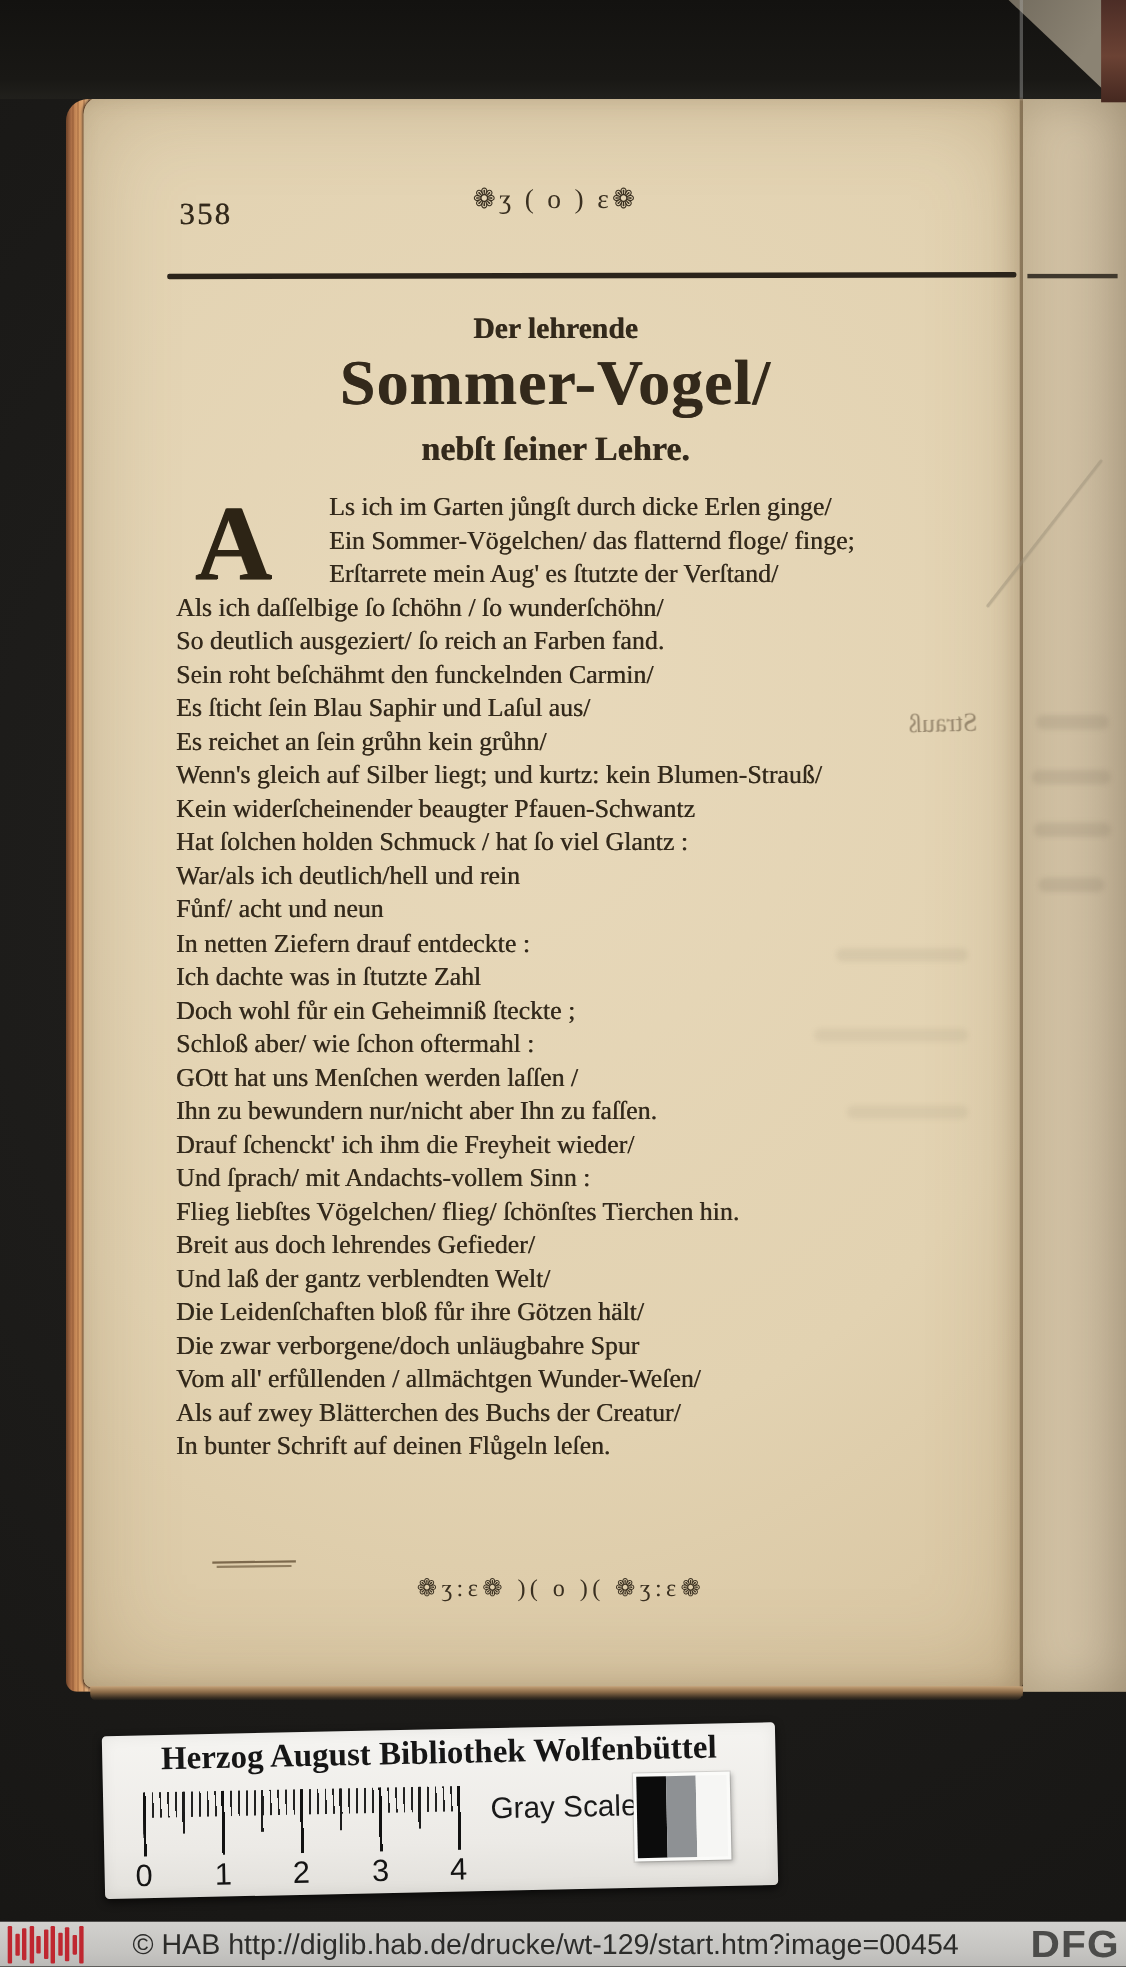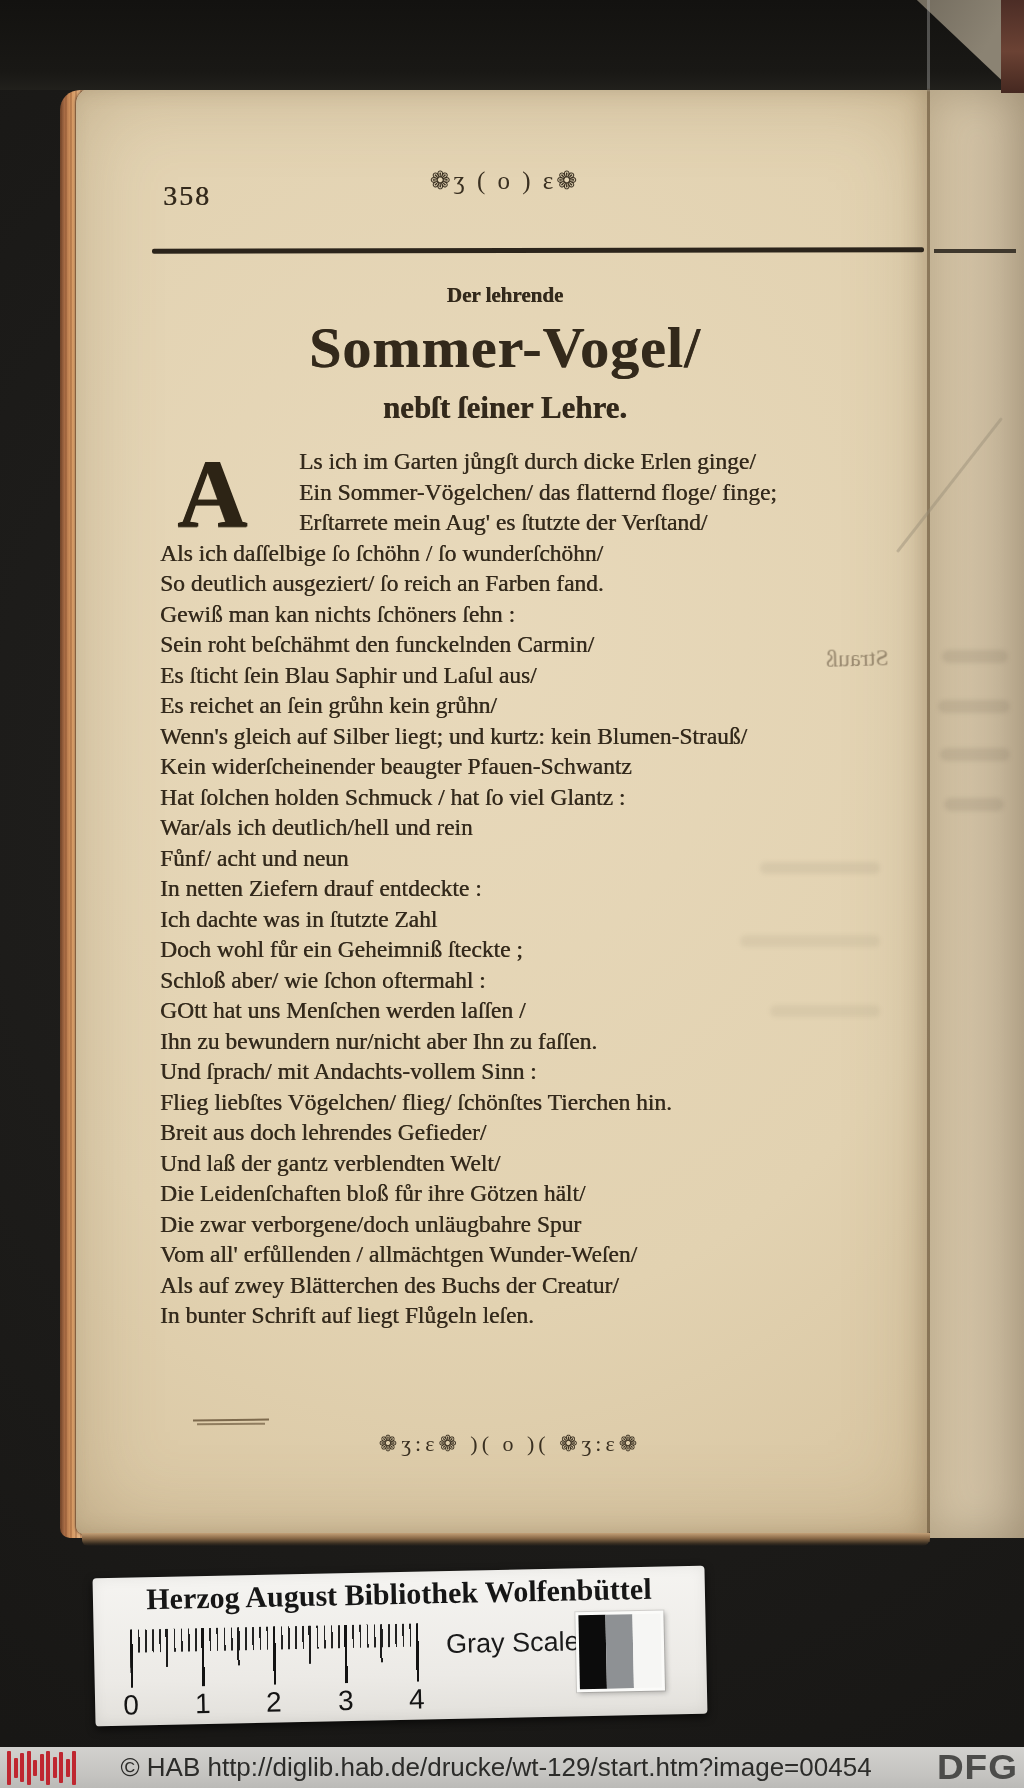"Der lehrende" .t-kicker { font-size: 21px -> 27px }
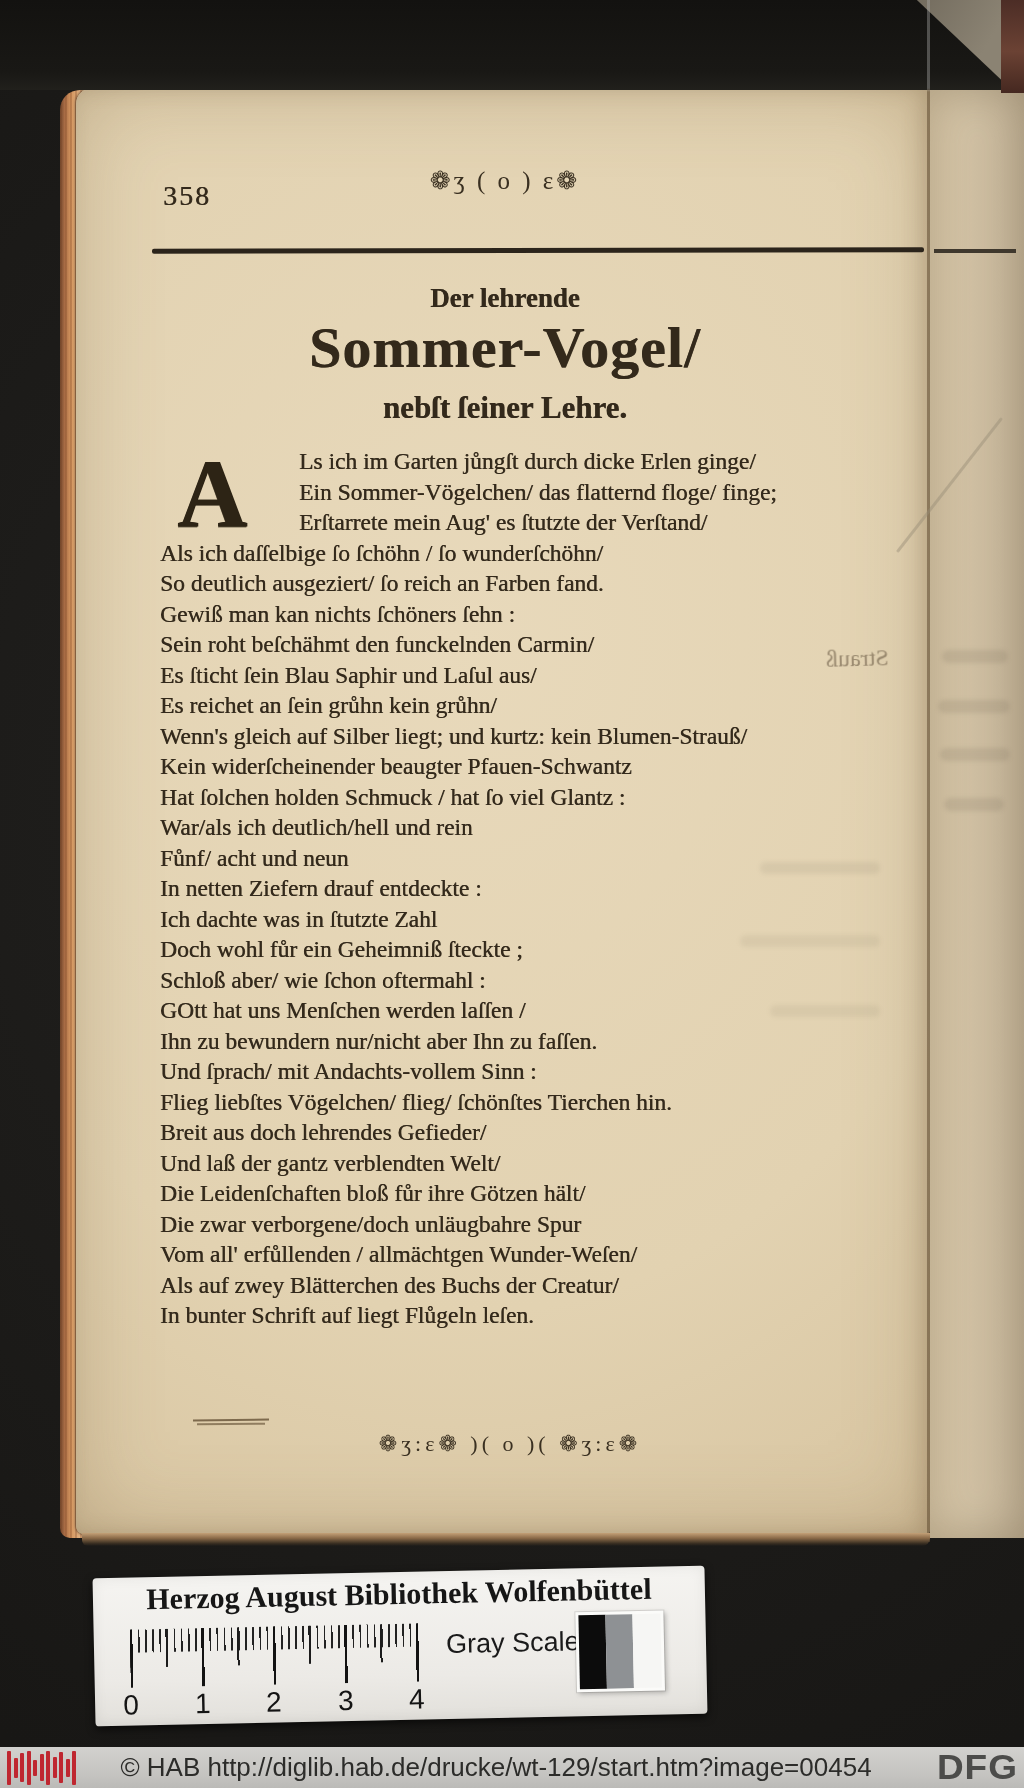"Gewiß man kan nichts ſchöners" div.pline { html: <div>Gewiß man kan nichts ſchöners ſehn :</div> -> none }
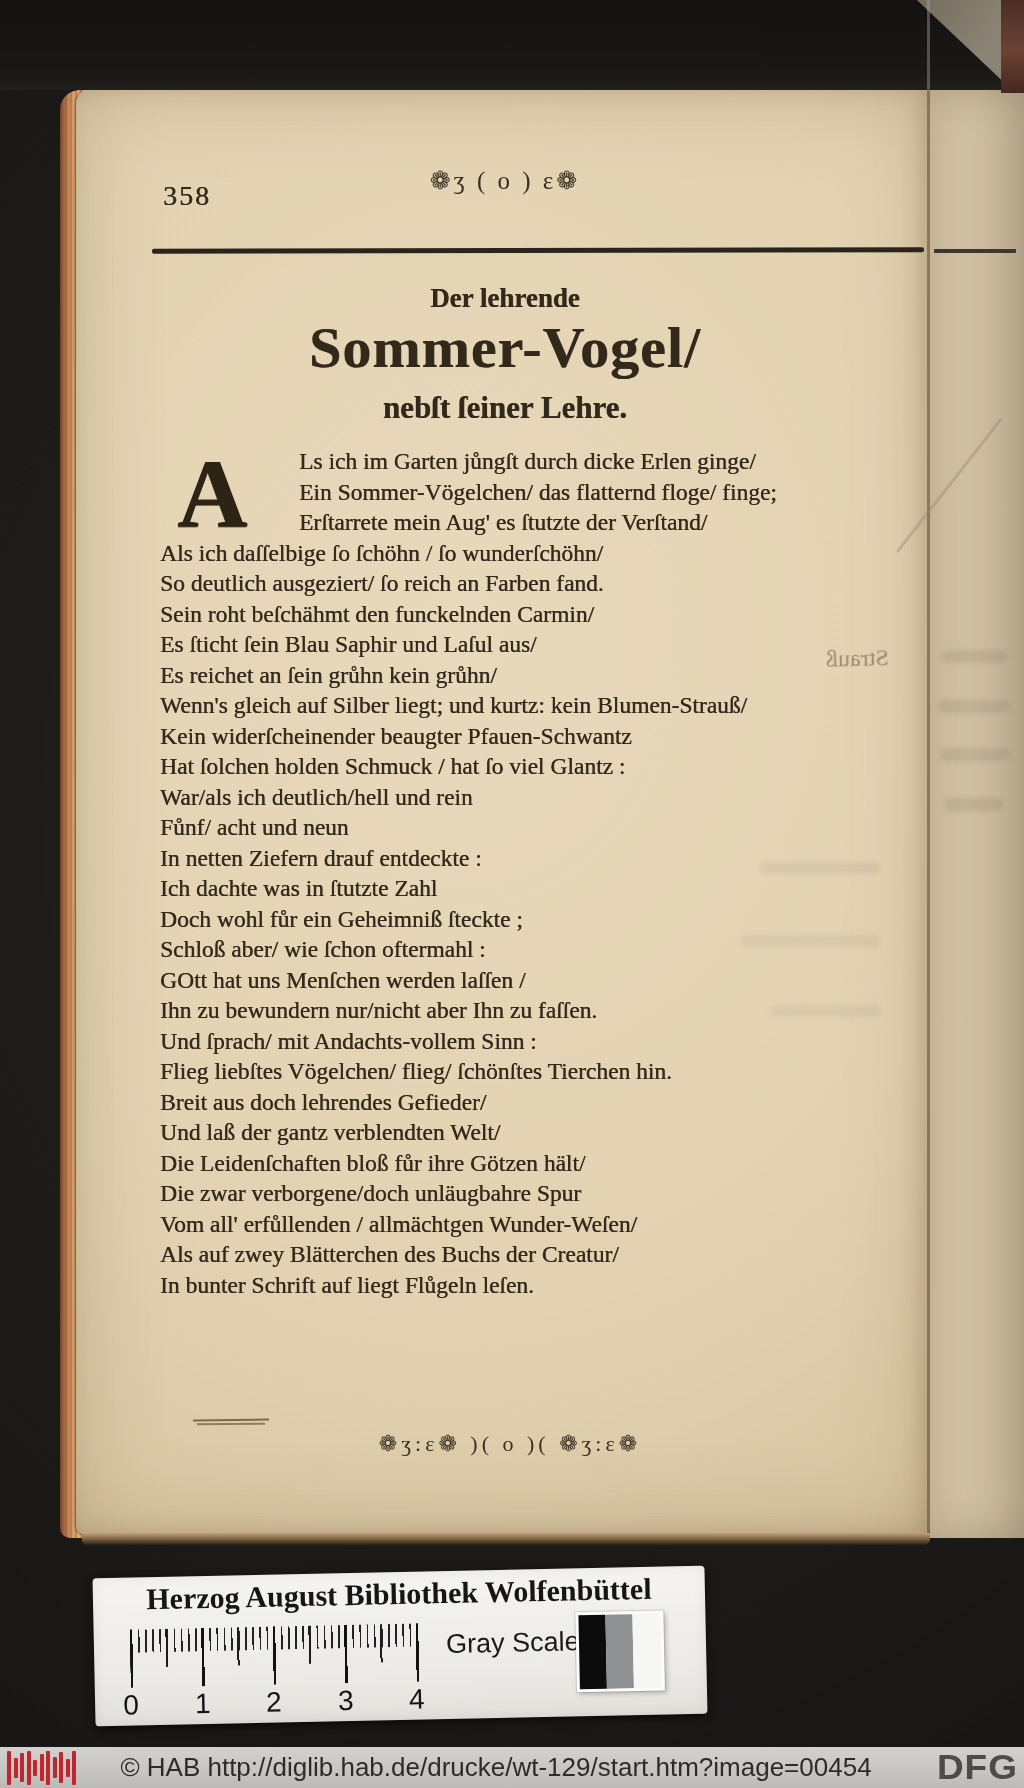"Drauf ſchenckt' ich ihm die" div.pline { html: none -> <div>Drauf ſchenckt' ich ihm die Freyheit wieder/</div> }
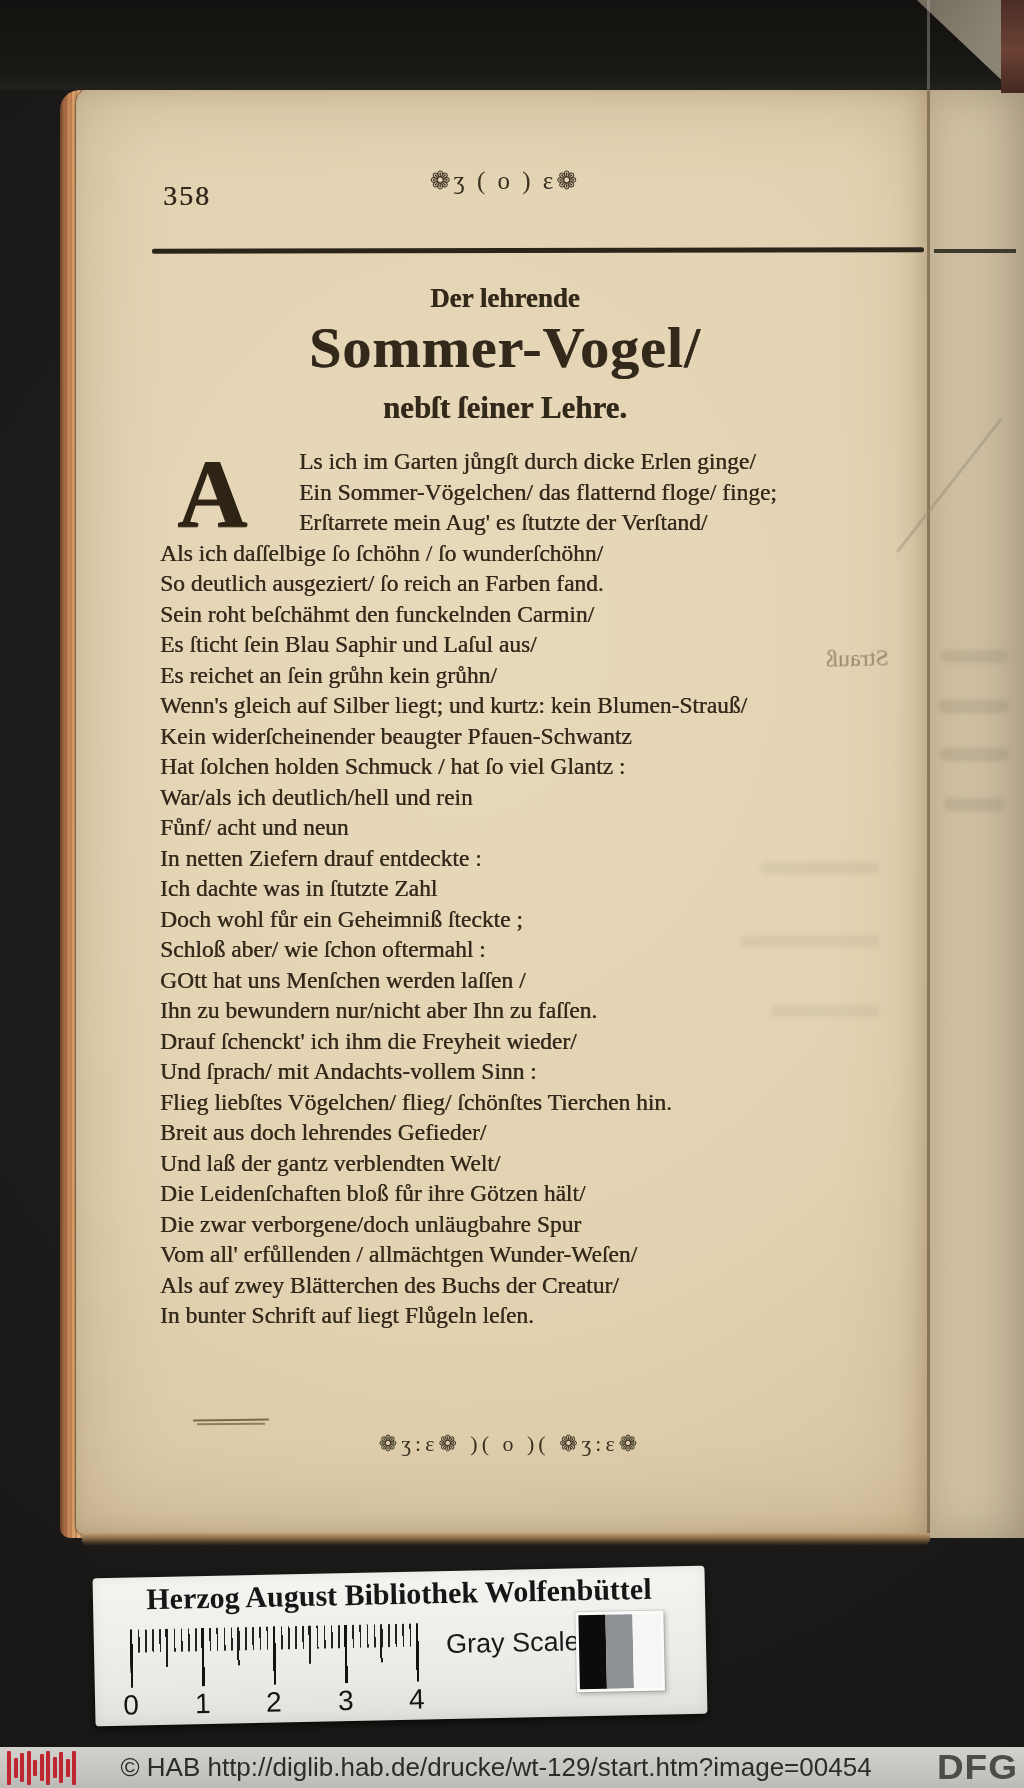"In bunter Schrift auf liegt" div.pline { text: liegt -> deinen }
